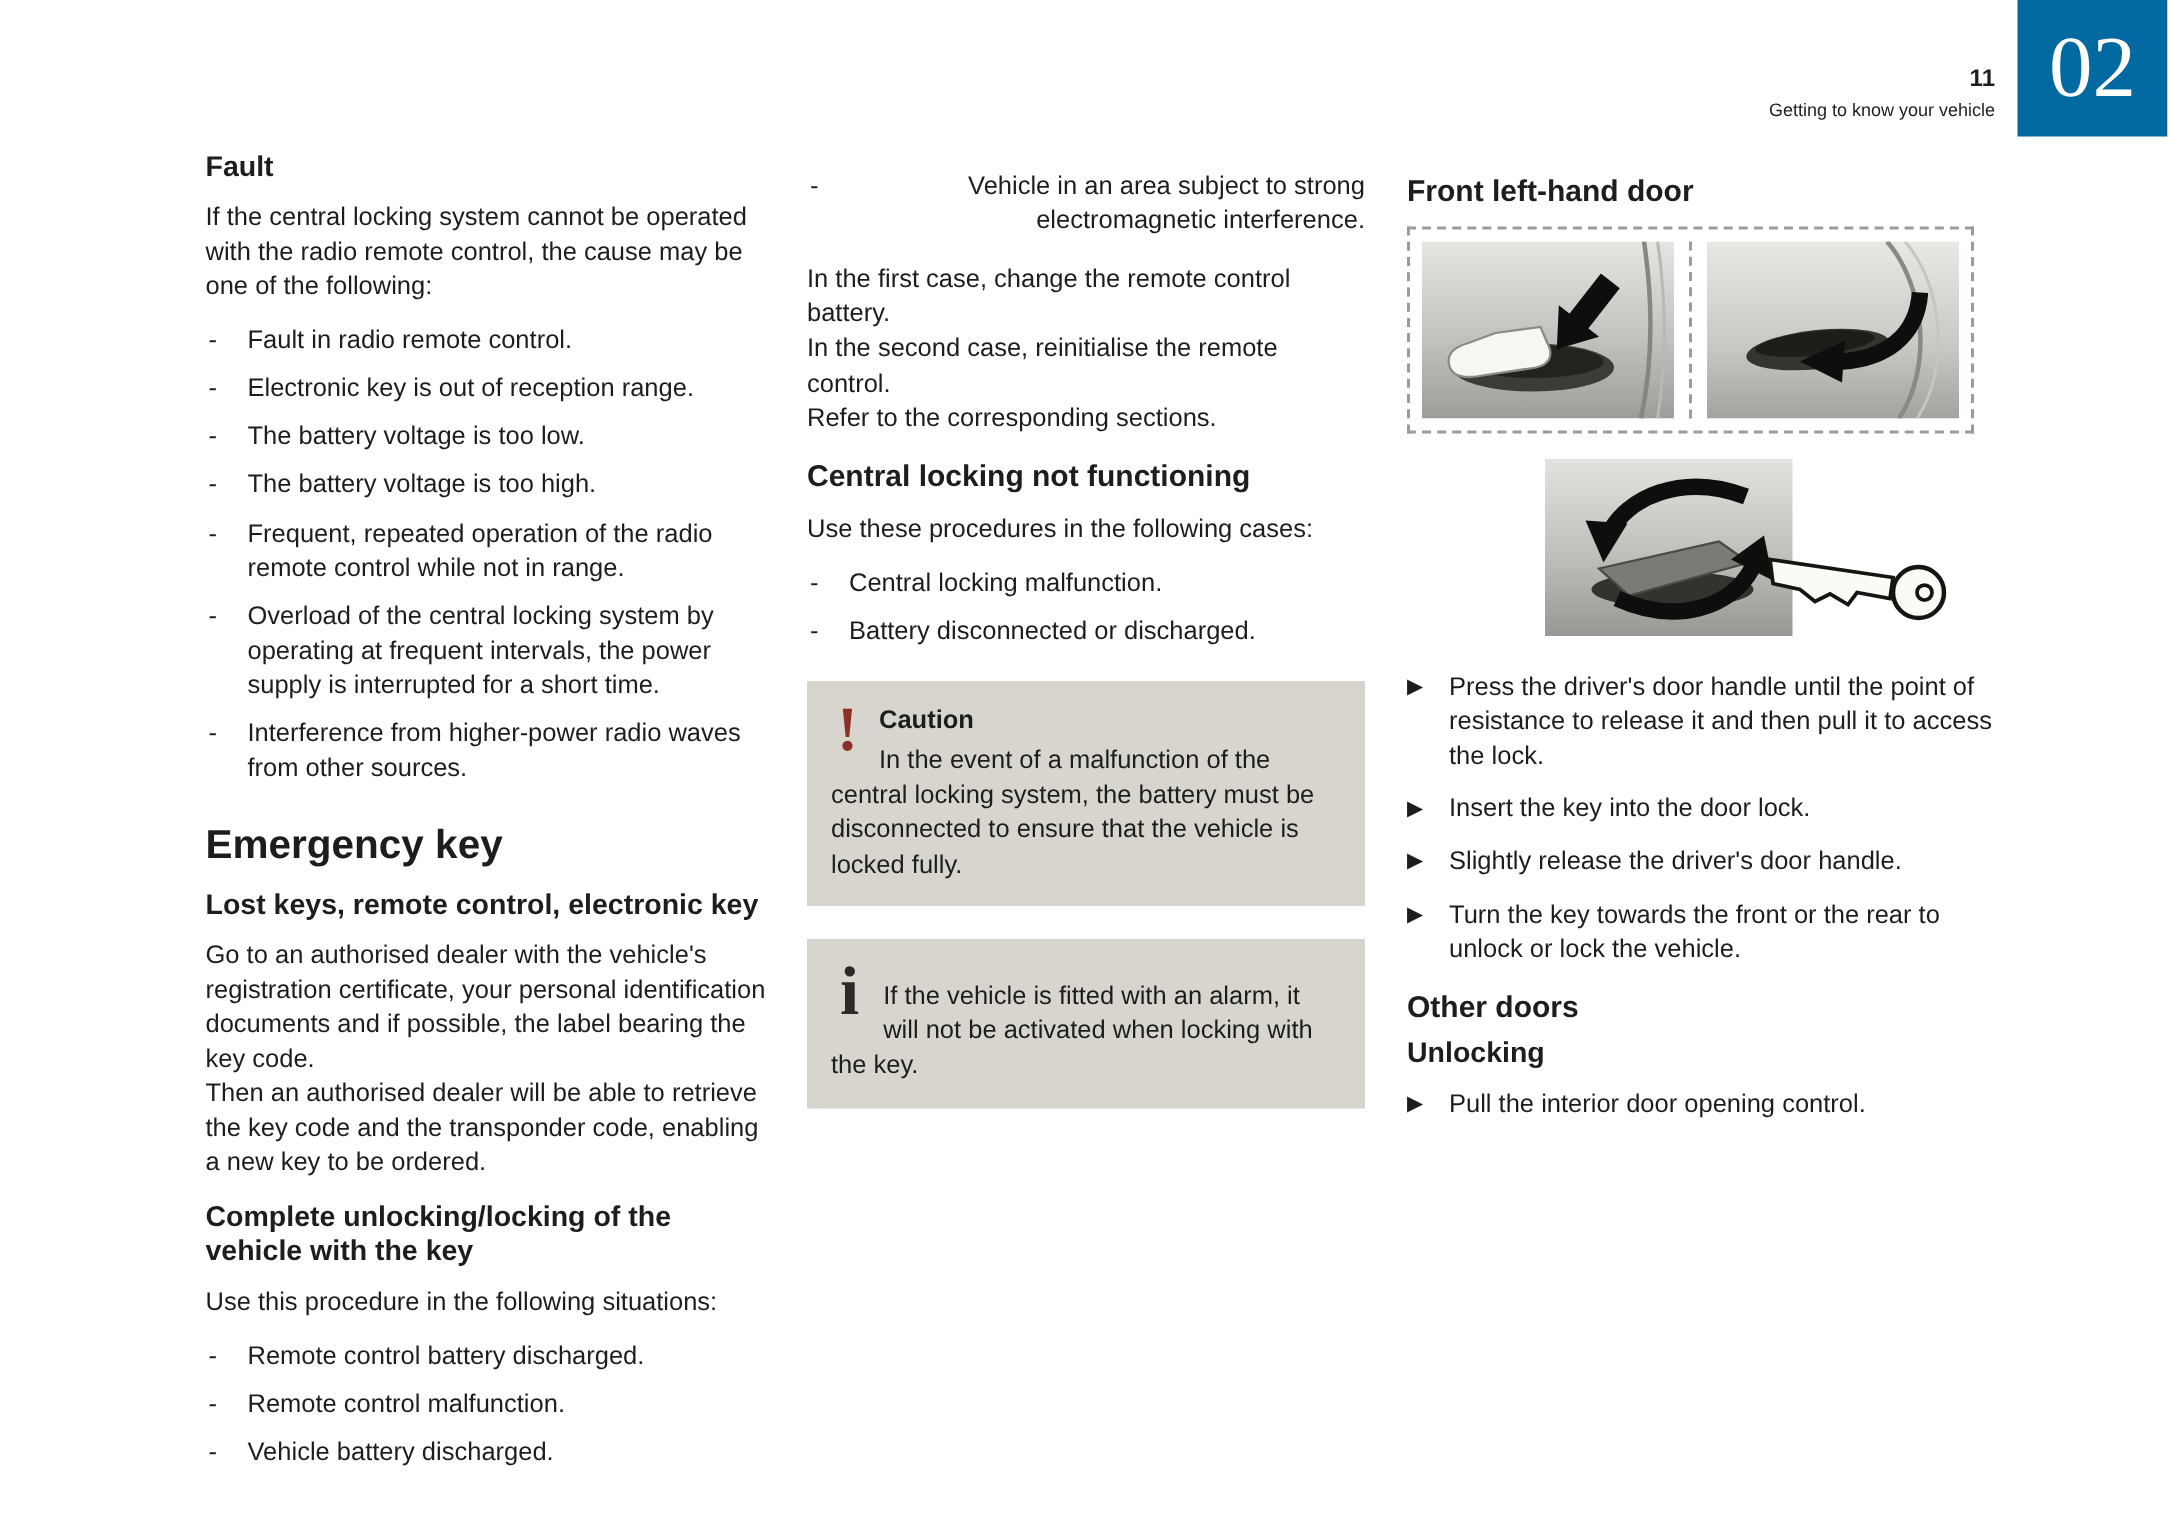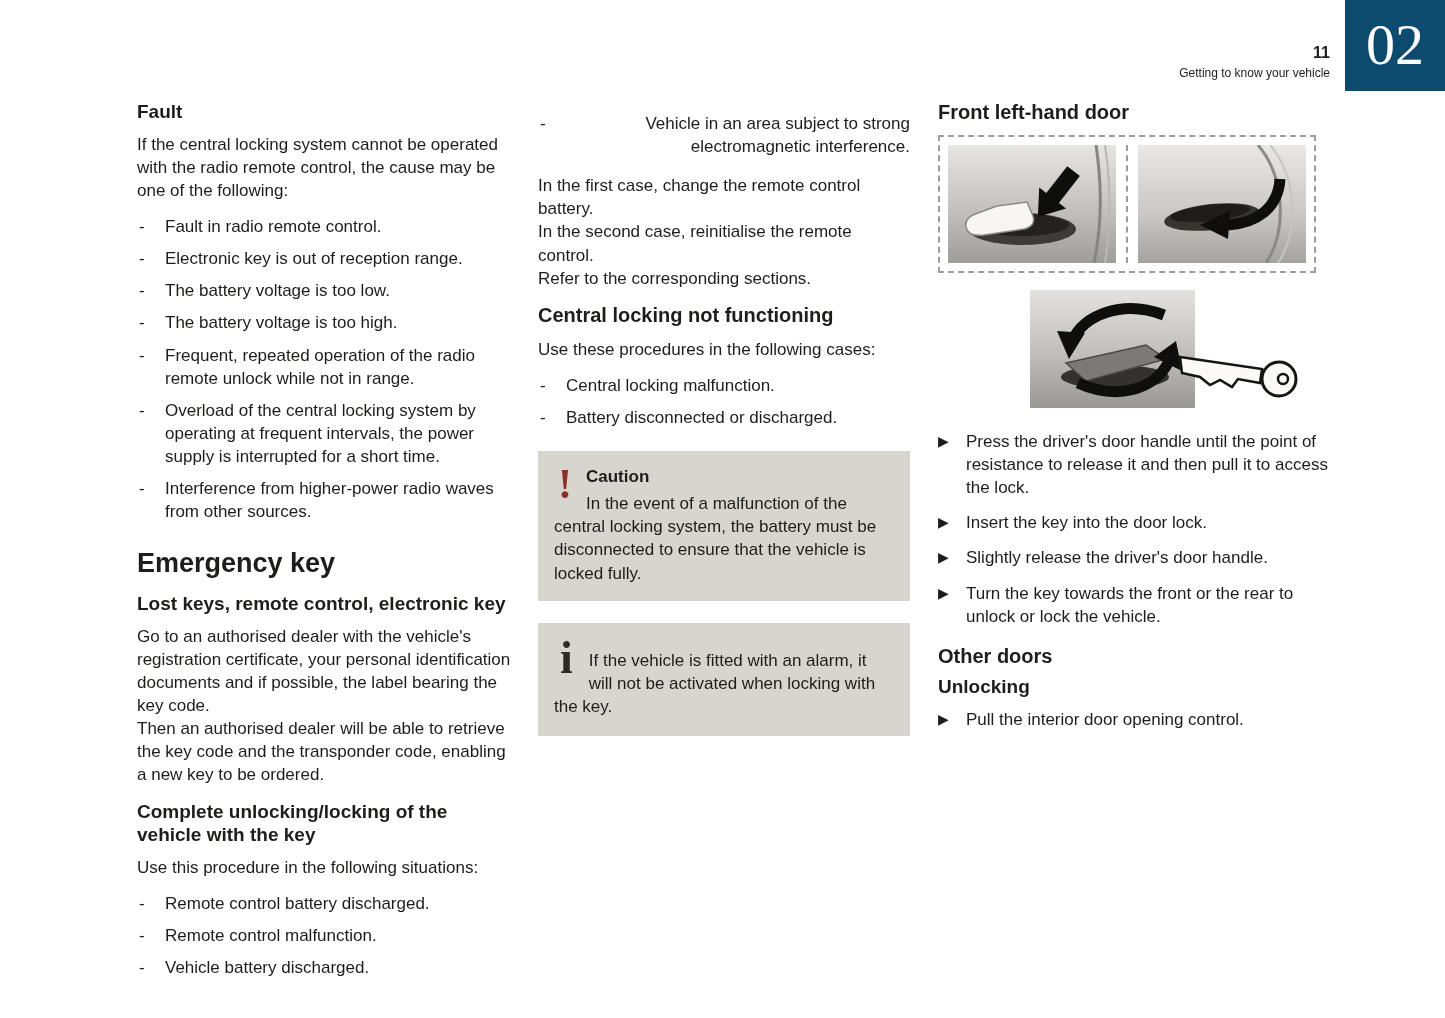"02" .chapter-tab { background: #0c4a6e -> #0369a1 }
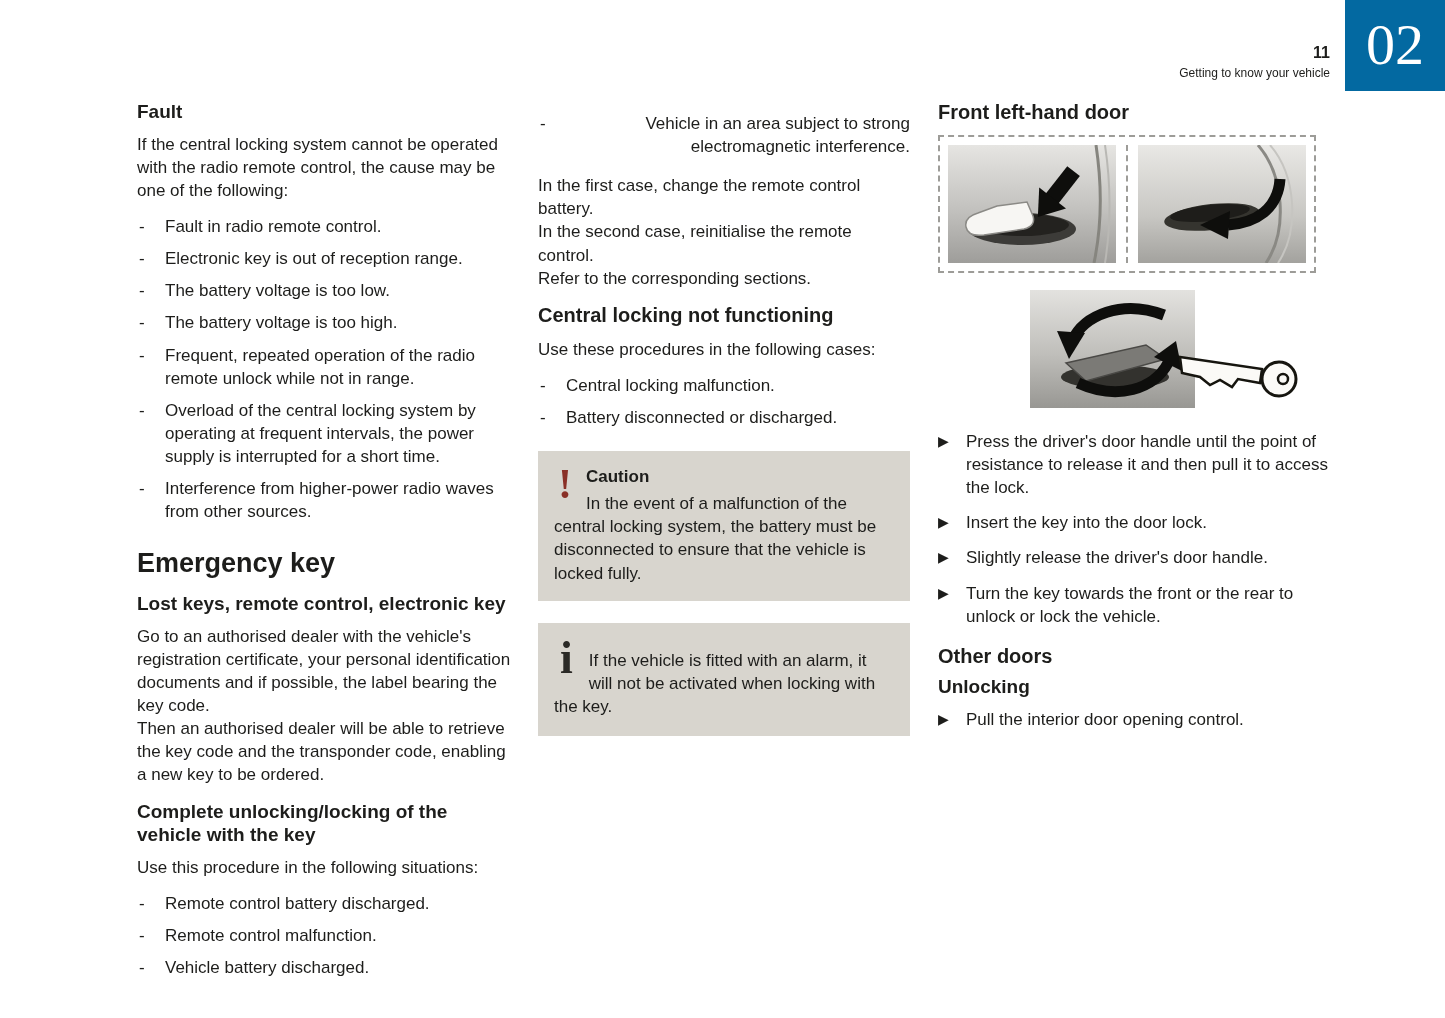"Front left-hand door" .h-sub2 { margin: 0 0 10px -> 16px 0 10px }
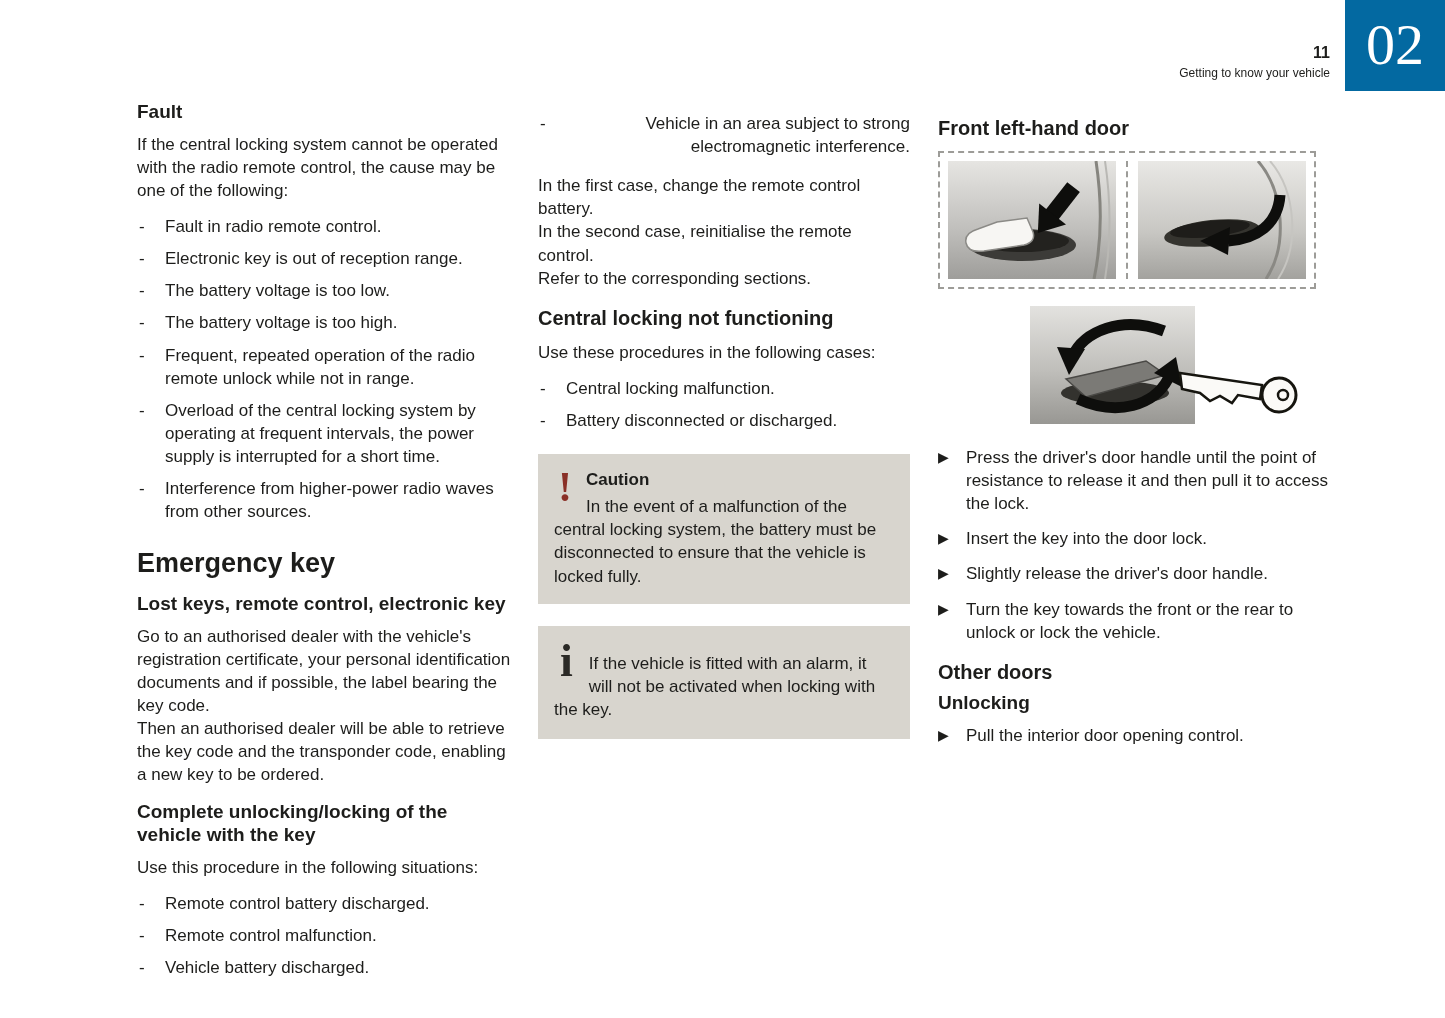"Frequent, repeated operation of the" div.dash-item { text: unlock -> control }
